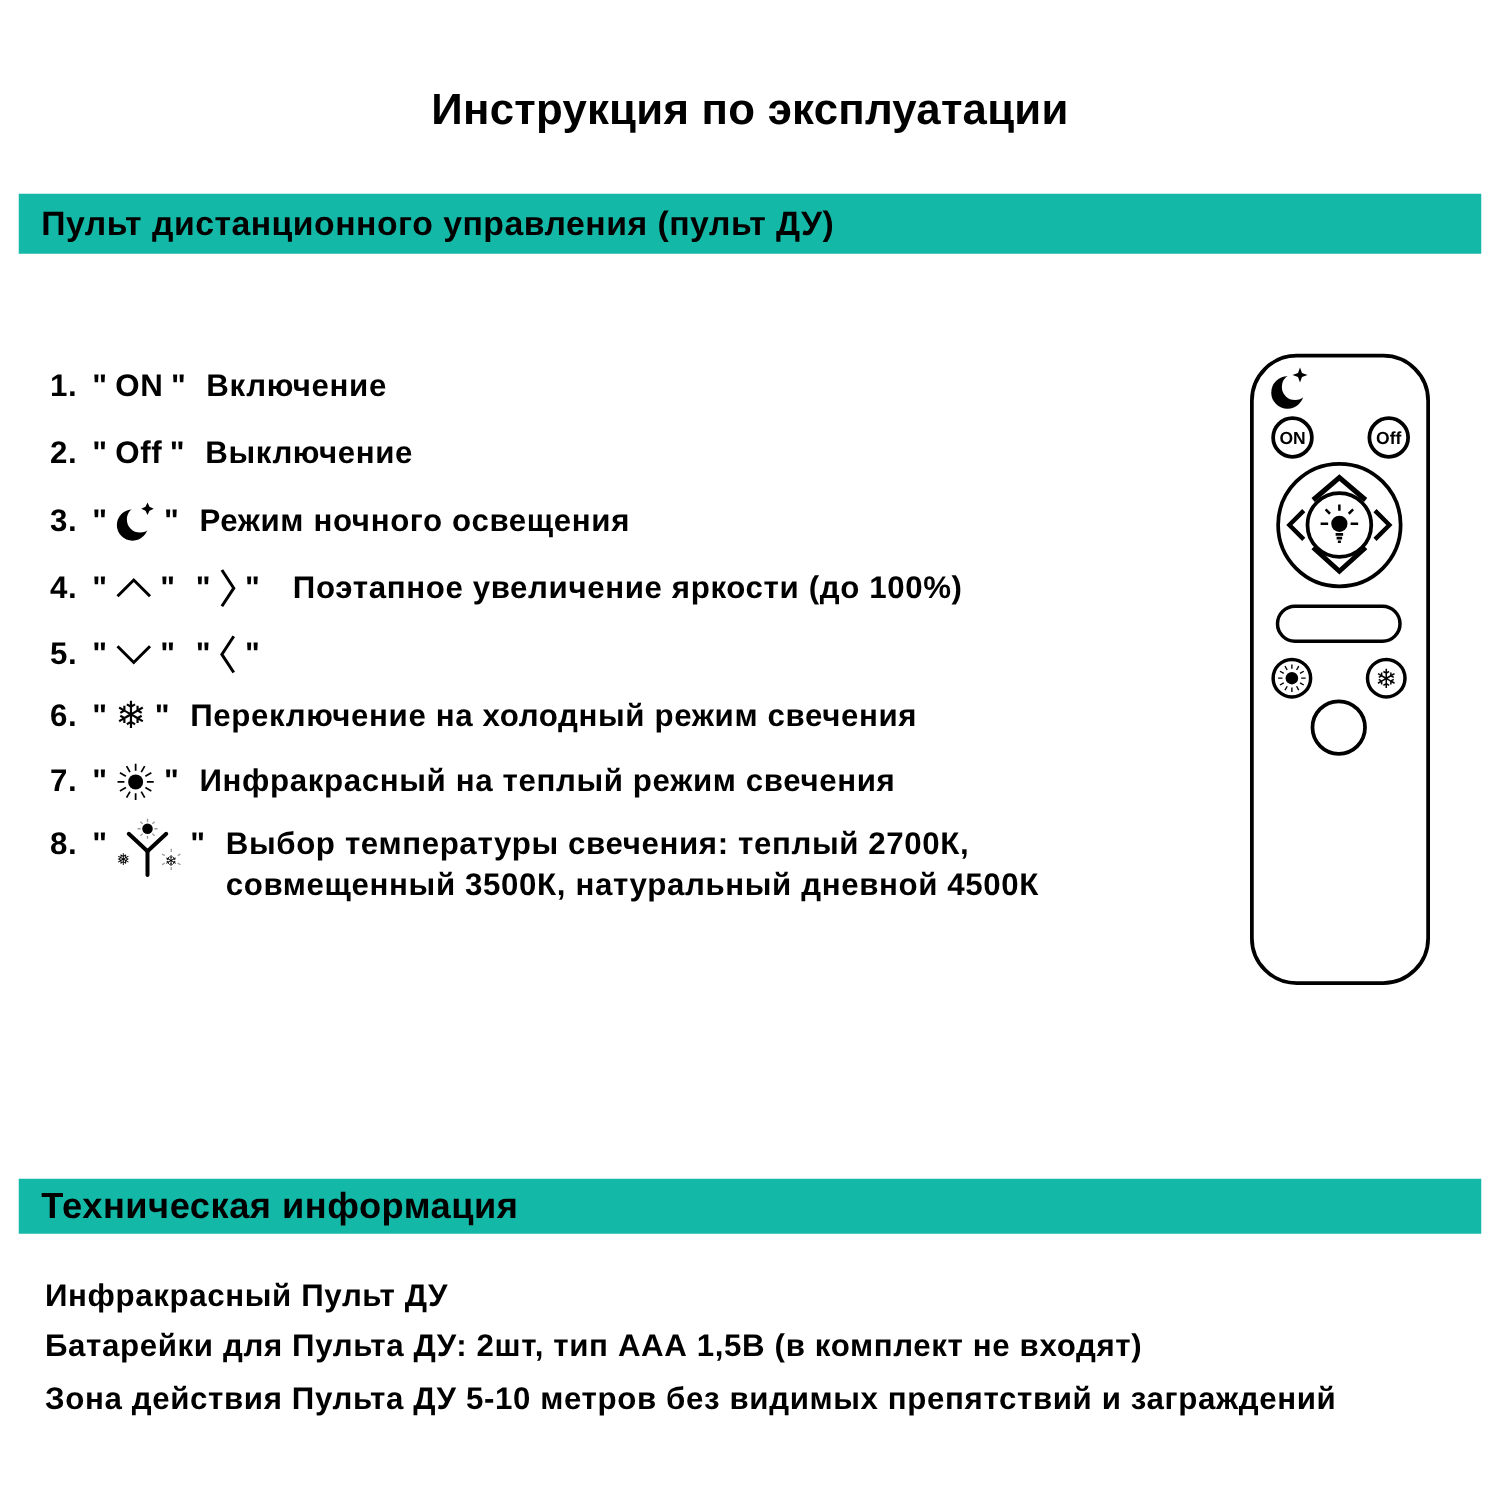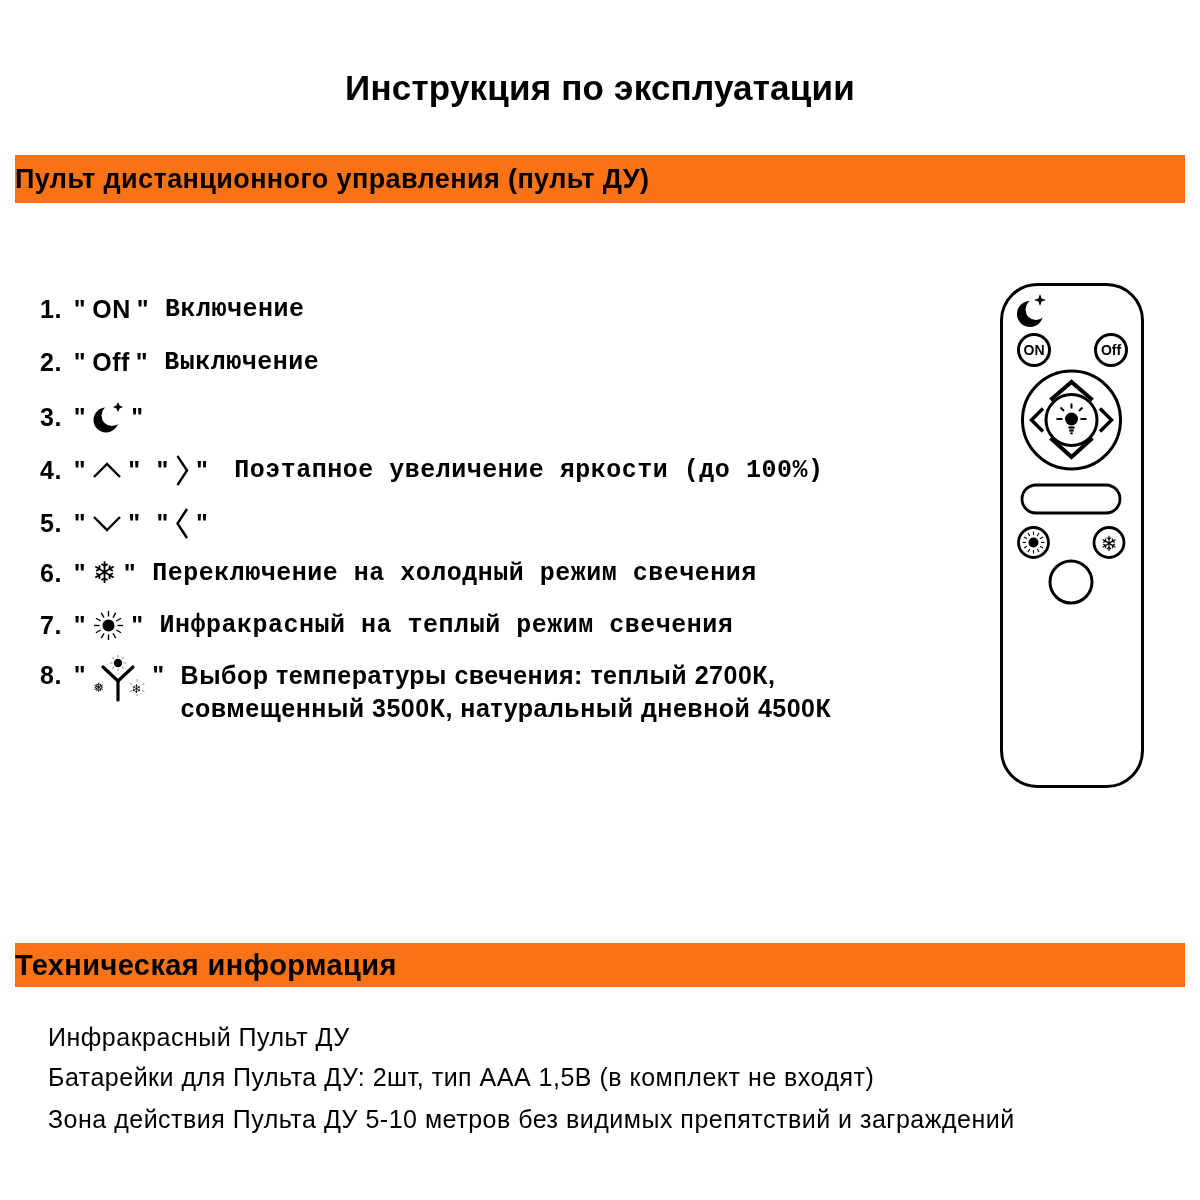"Пульт дистанционного управления (пульт" .bar { background: #f97316 -> #14b8a6; padding-left: none -> 18px }
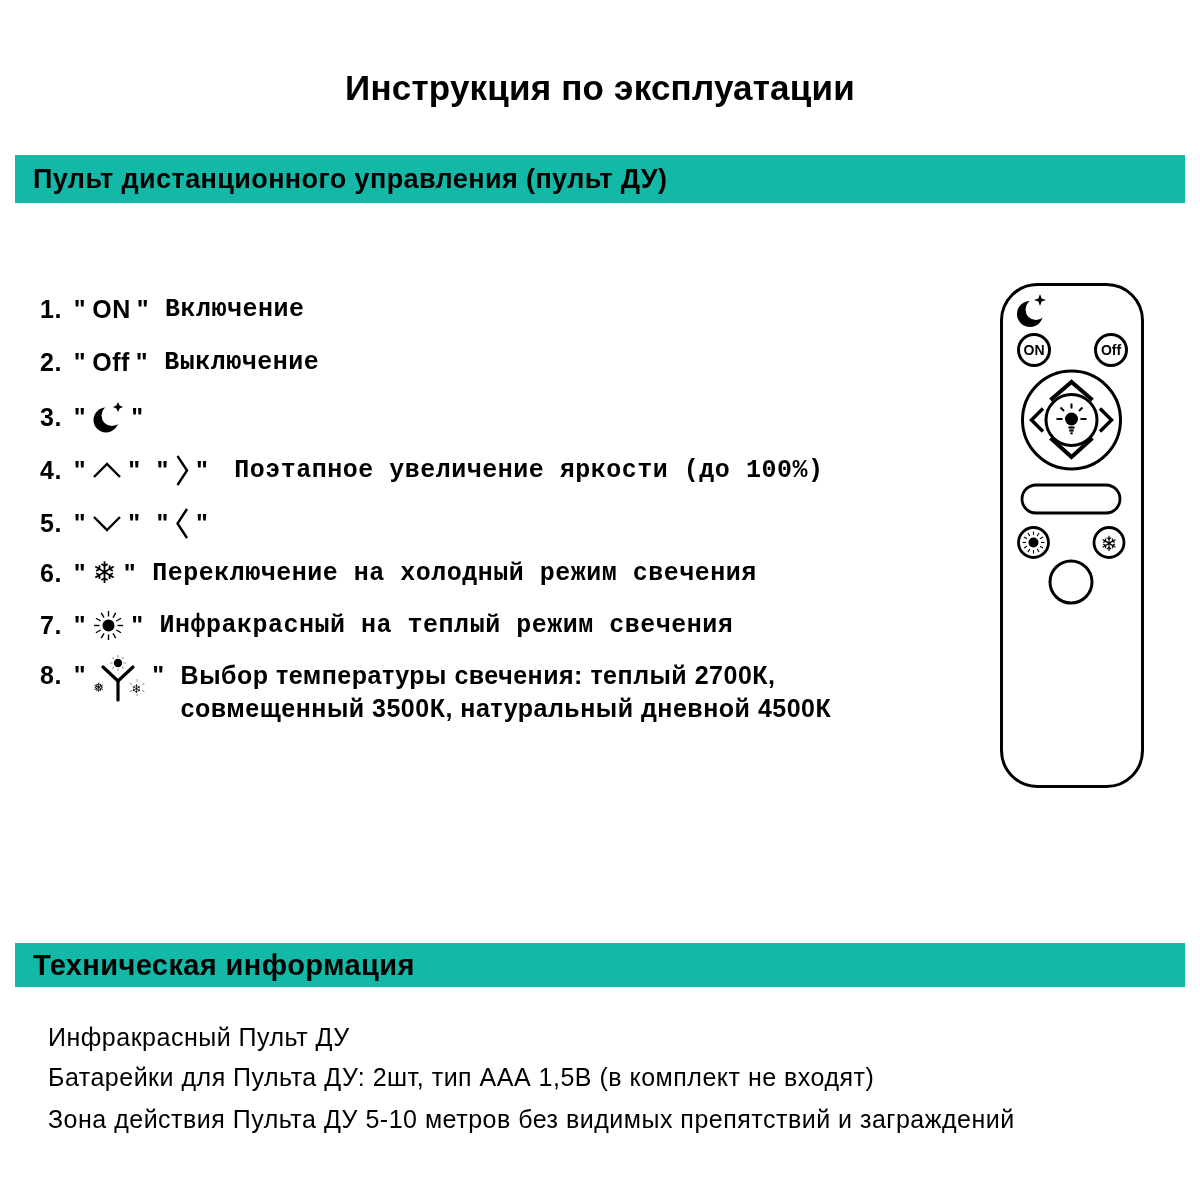"Включение" .txt { font-family: Liberation Mono, monospace -> none }
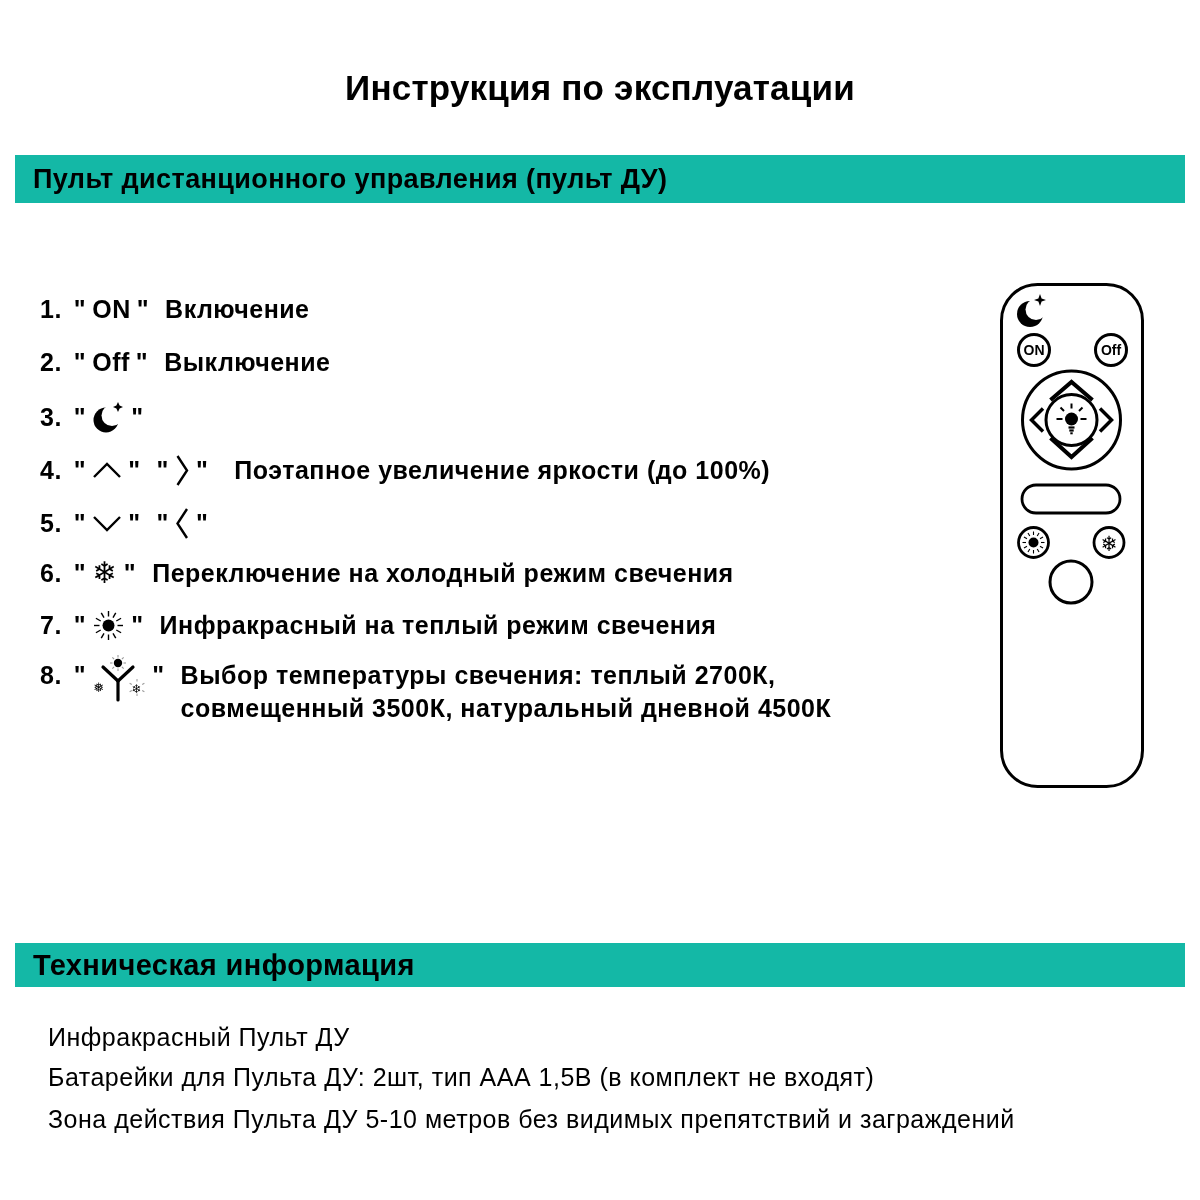"Режим ночного освещения" span.txt { html: none -> <span>Режим ночного освещения</span> }
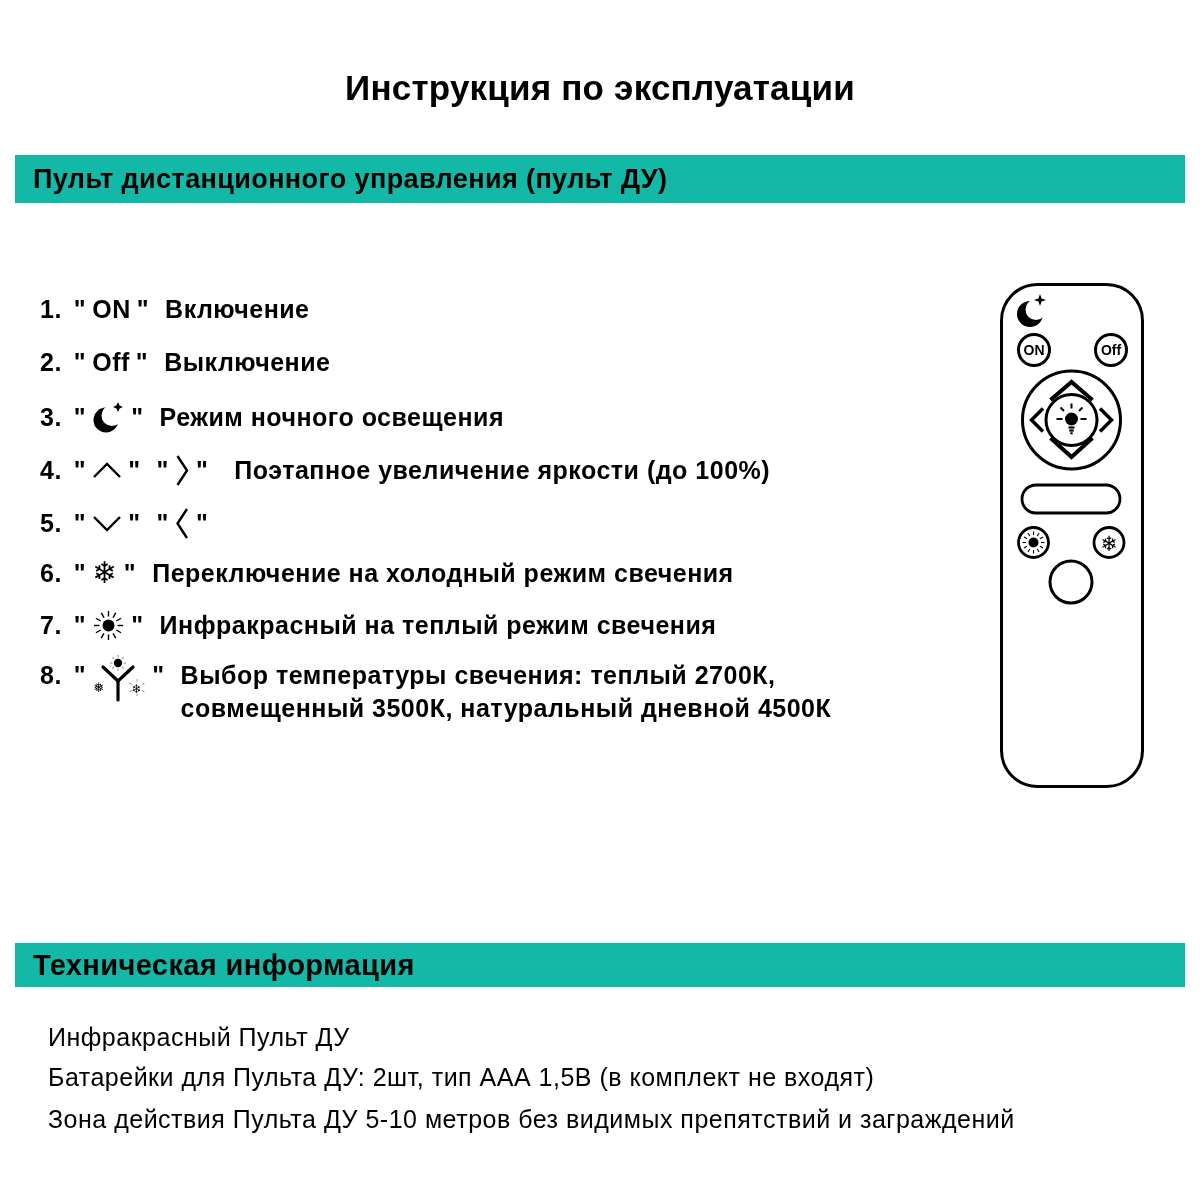"Инфракрасный Пульт ДУ" .tech-line { font-weight: normal -> bold; left: 48px -> 36px }
